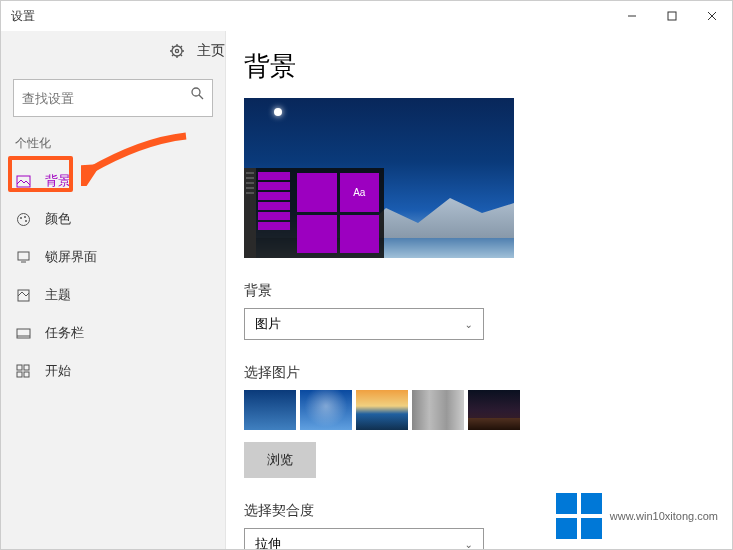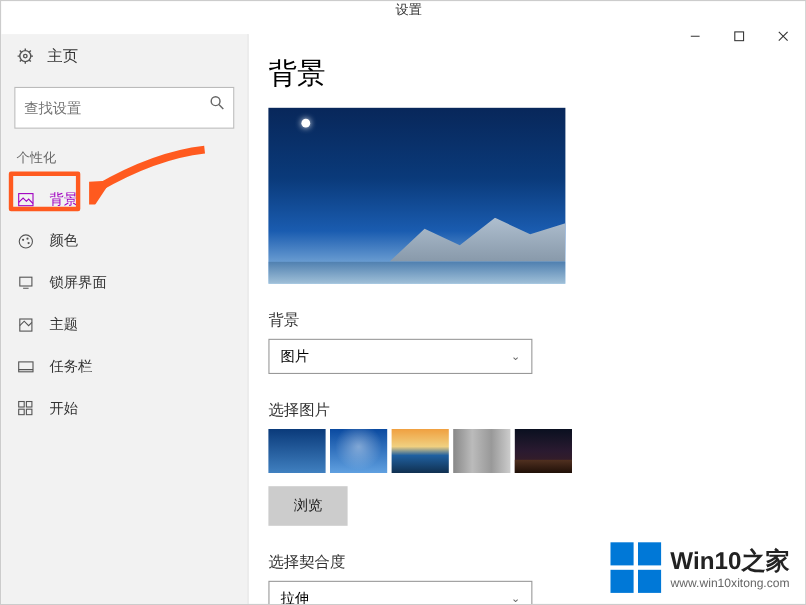"设置" .titlebar { flex-direction: column -> none }
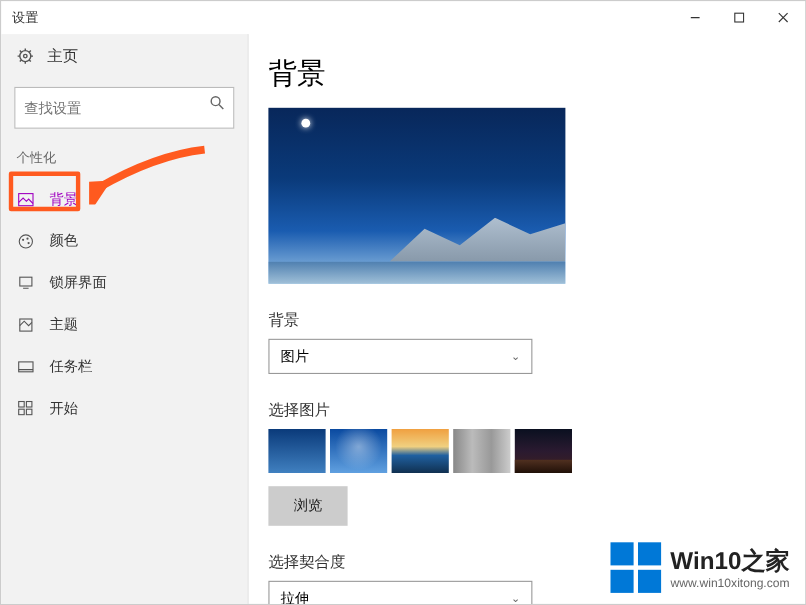"主页" .home-row { justify-content: none -> flex-end }
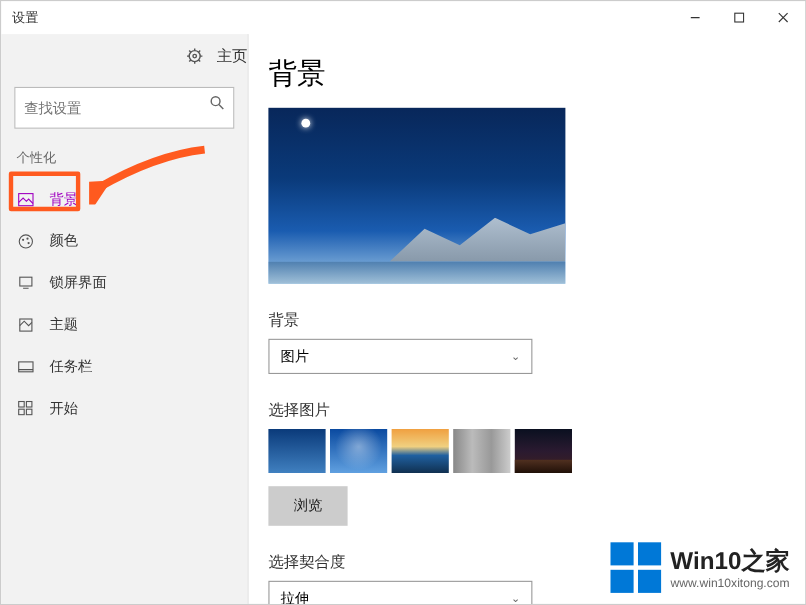"Aa" div.panel { html: none -> <div> <div> <div></div> <div></div> <div></div> <div></div> <div></div> </div> <div> <div></div> <div></div> <div></div> <div></div> <div></div> <div></div> </div> <div> <div></div> <div>Aa</div> <div></div> <div></div> </div> </div> }
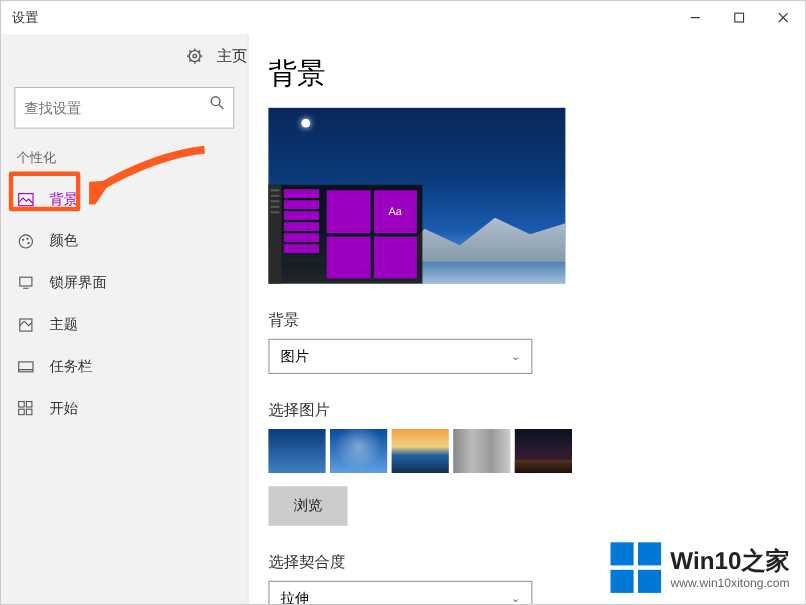"Win10之家" span.l1 { html: <span>Win10之家</span> -> none }
